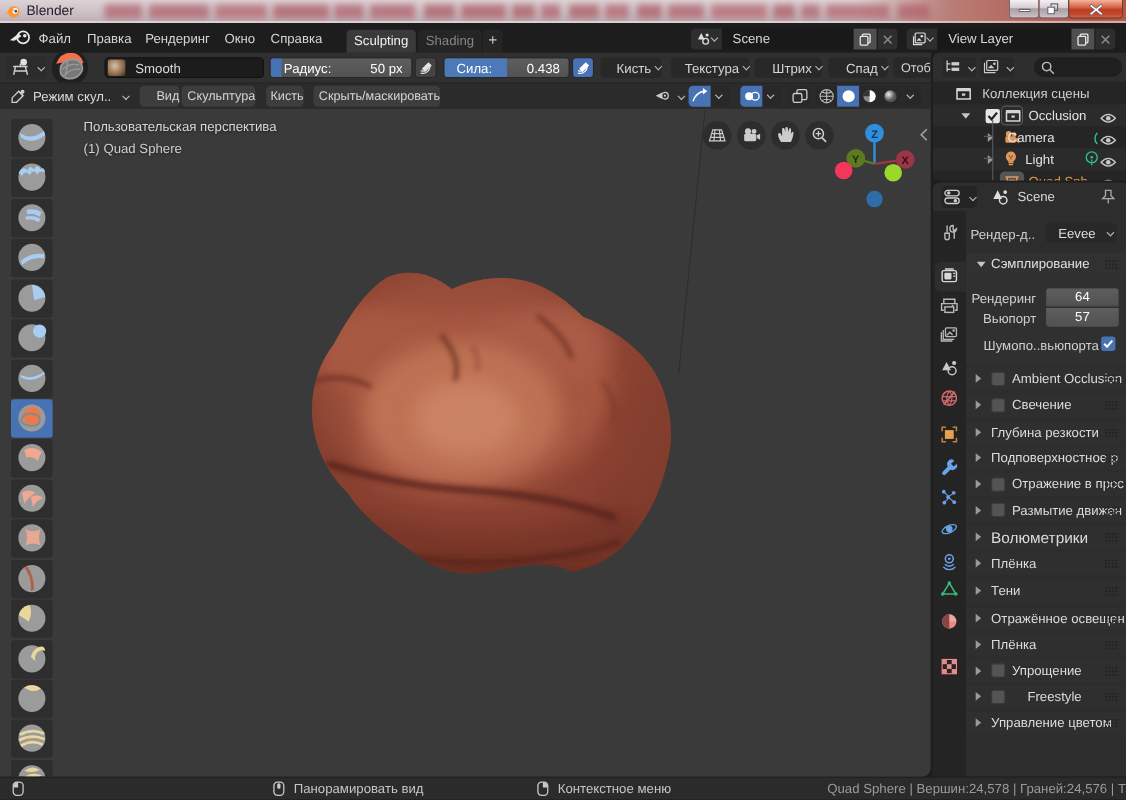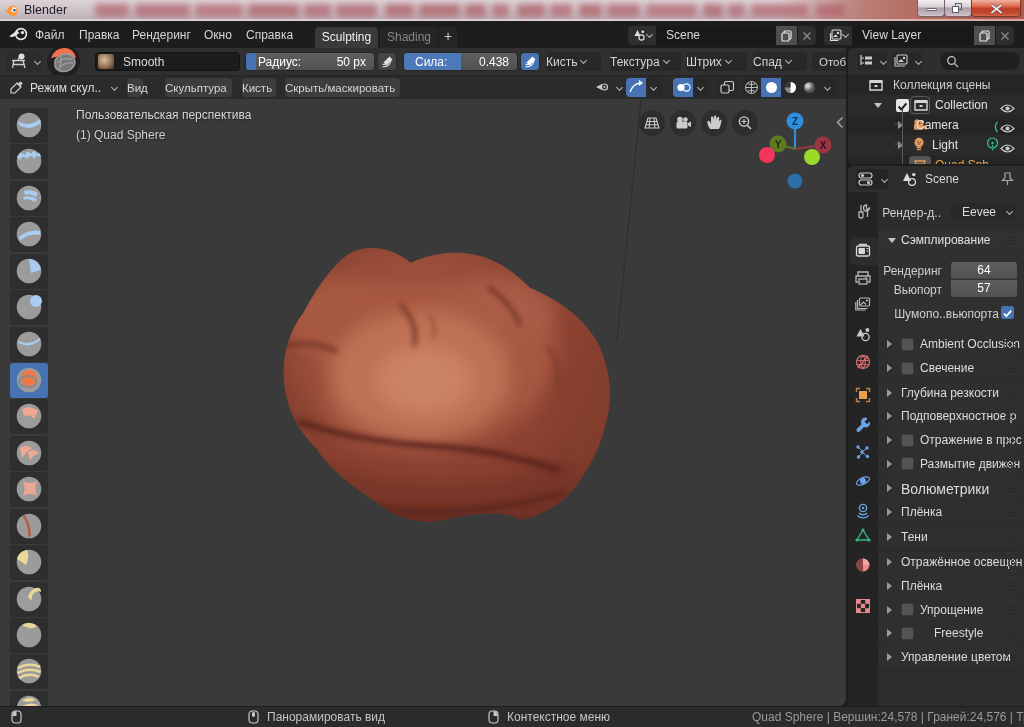"Кисть" .btn { justify-content: flex-start -> flex-end }
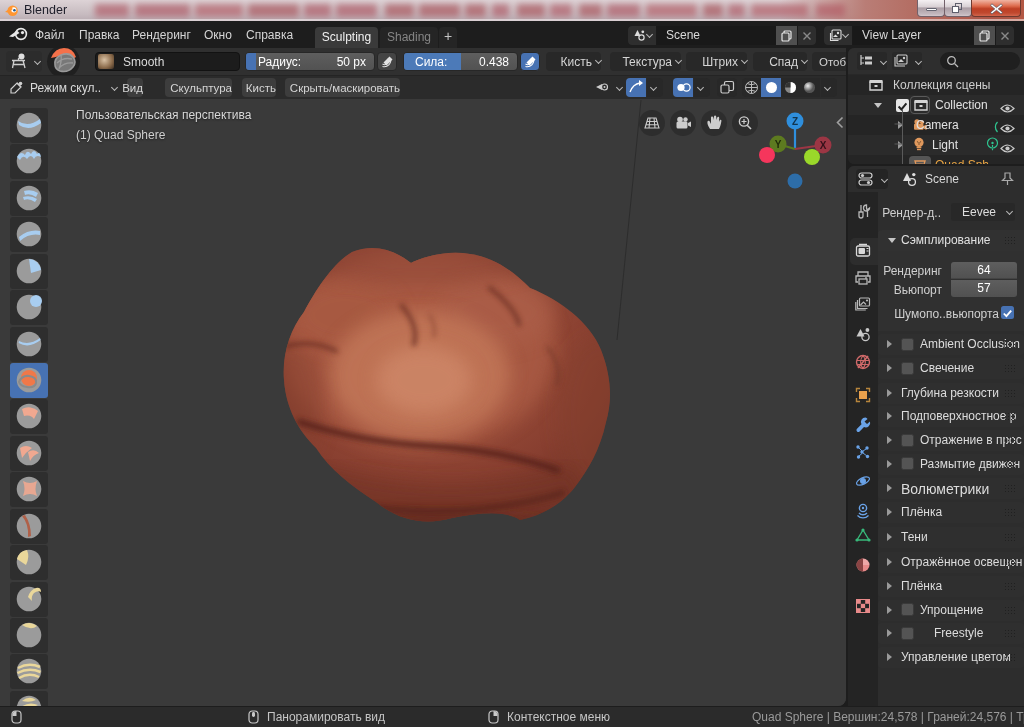"Вид" div.btn { width: 16px -> 36px }
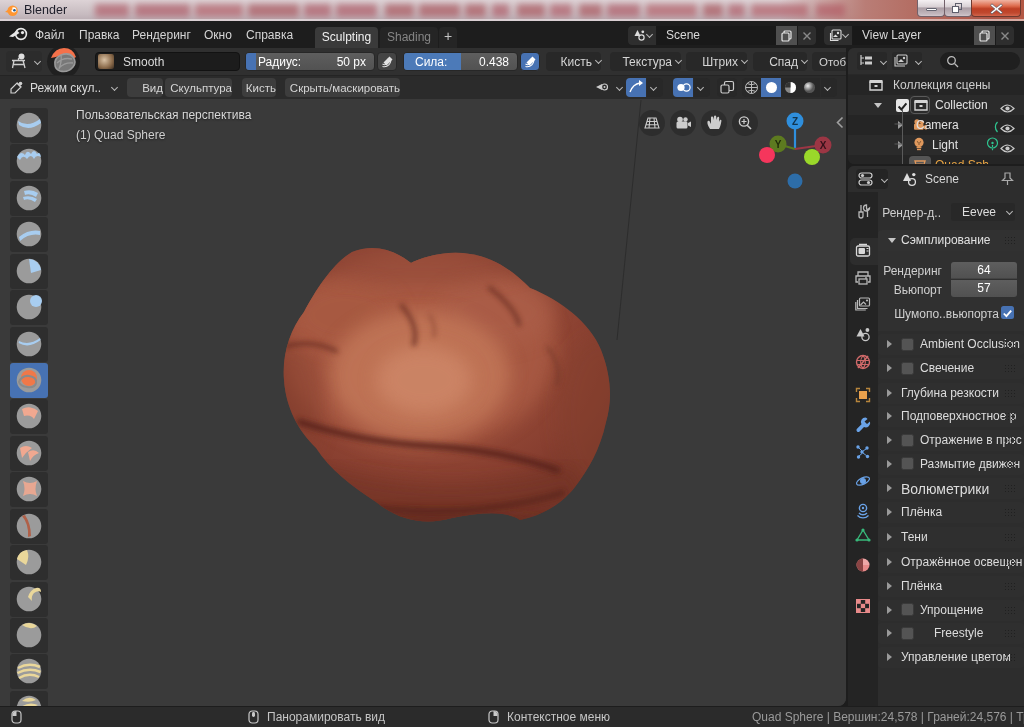"Collection" div.a { text: Collection -> Occlusion }
